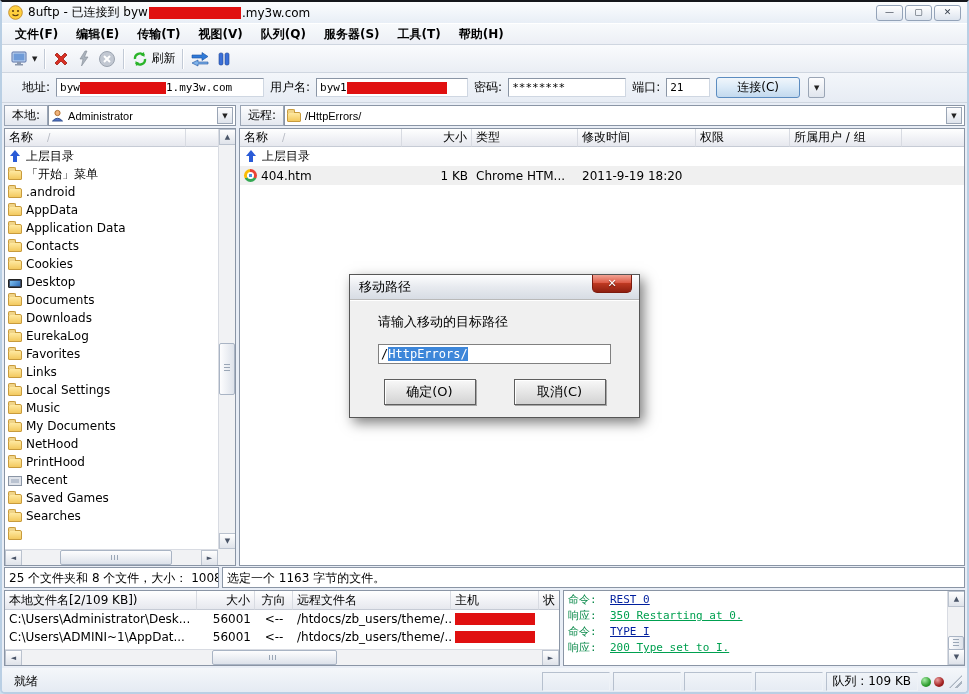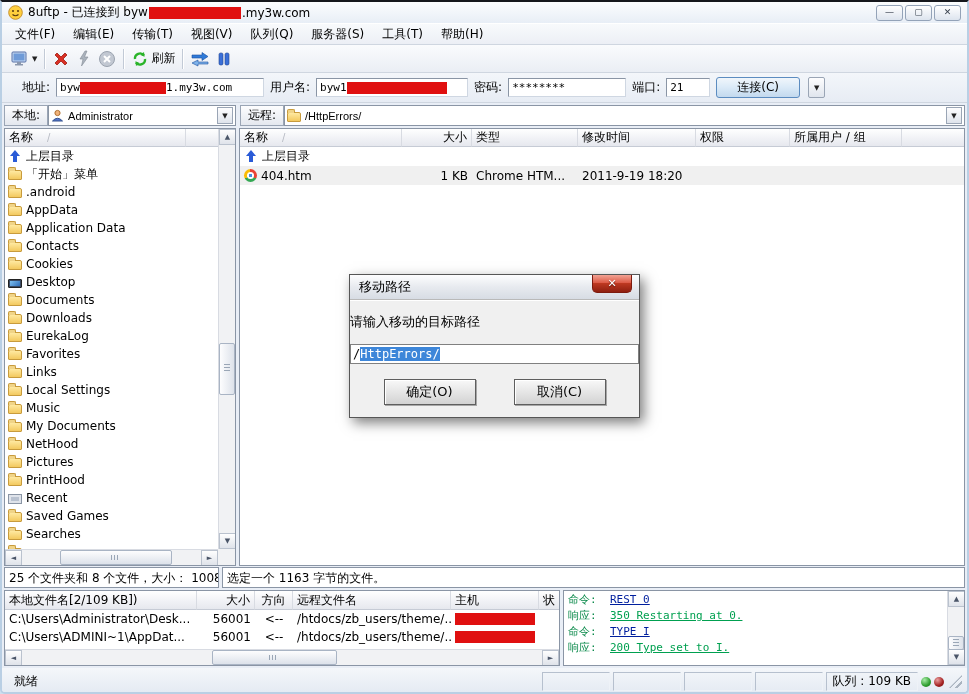"文件(F)" .menu-item { font-weight: none -> bold }
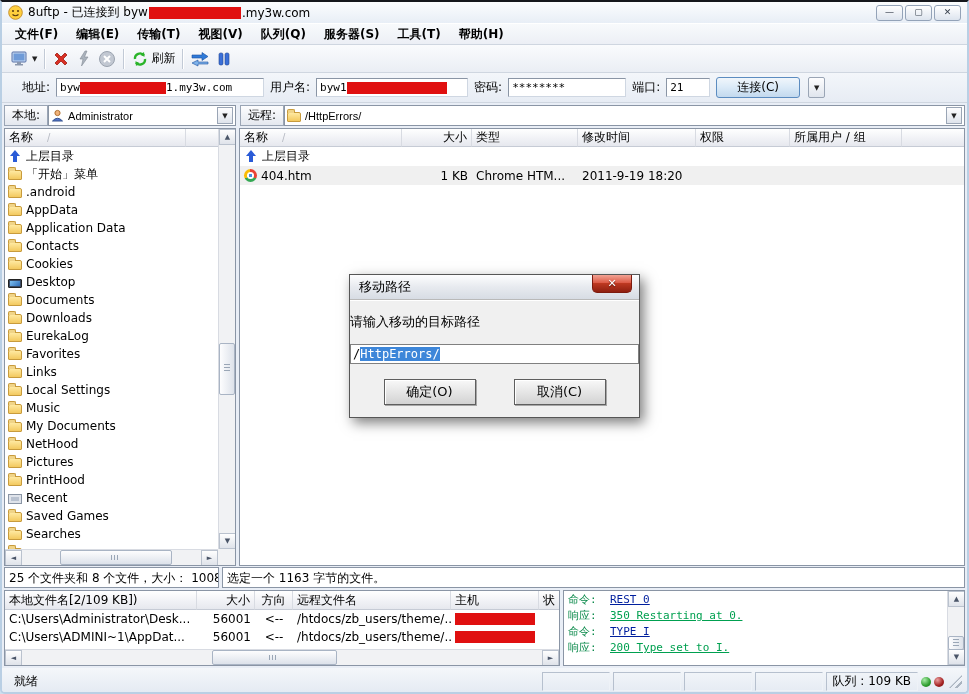"请输入移动的目标路径" .dlg-body { padding: 12px 0 -> 12px 28px }
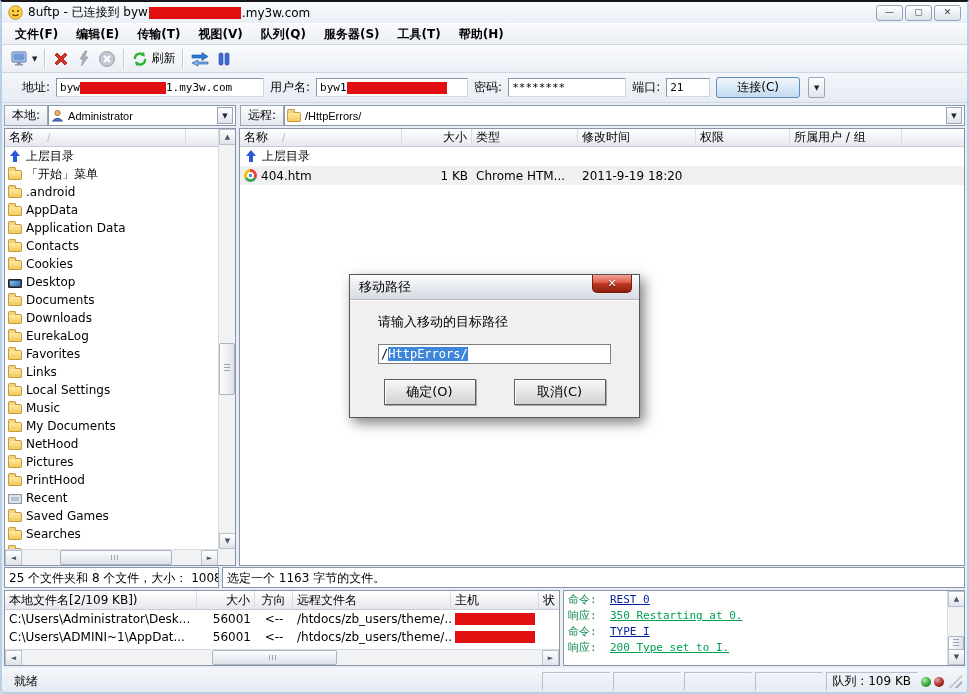"Pictures" div.row { html: <div> <span></span> <span>Pictures</span> </div> -> none }
